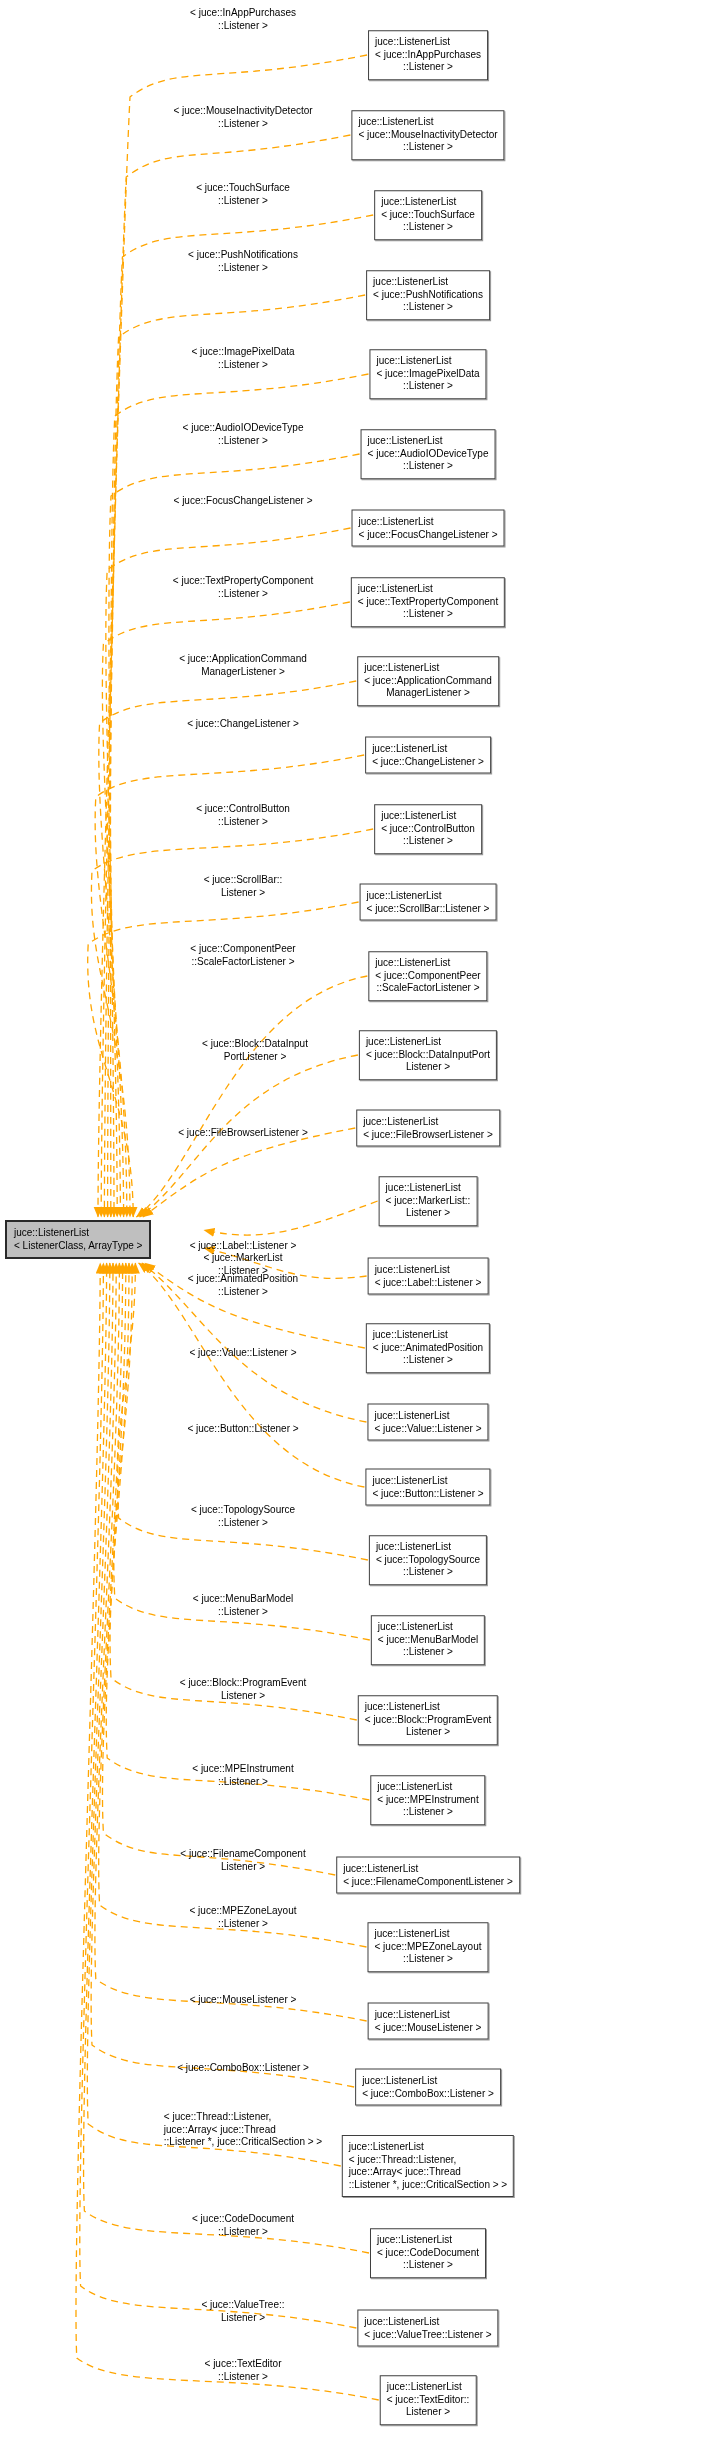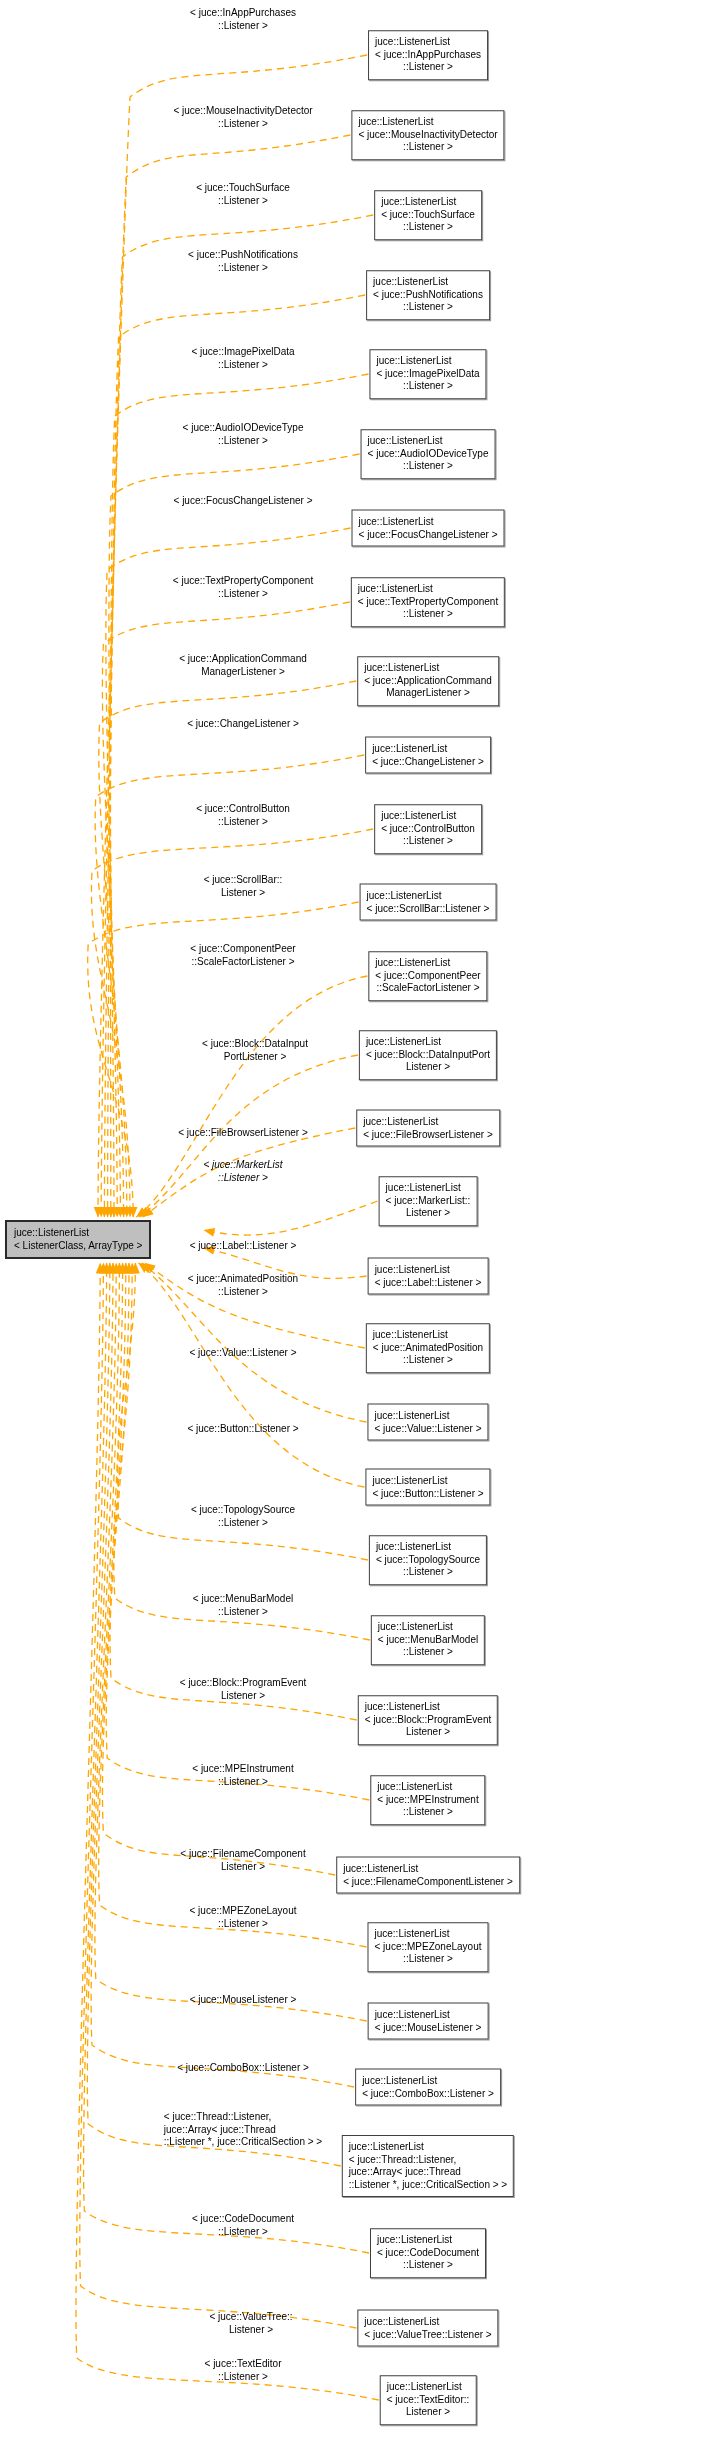"< juce::MarkerList" div.edge-label { font-style: italic -> none; top: 1171px -> 1264px }
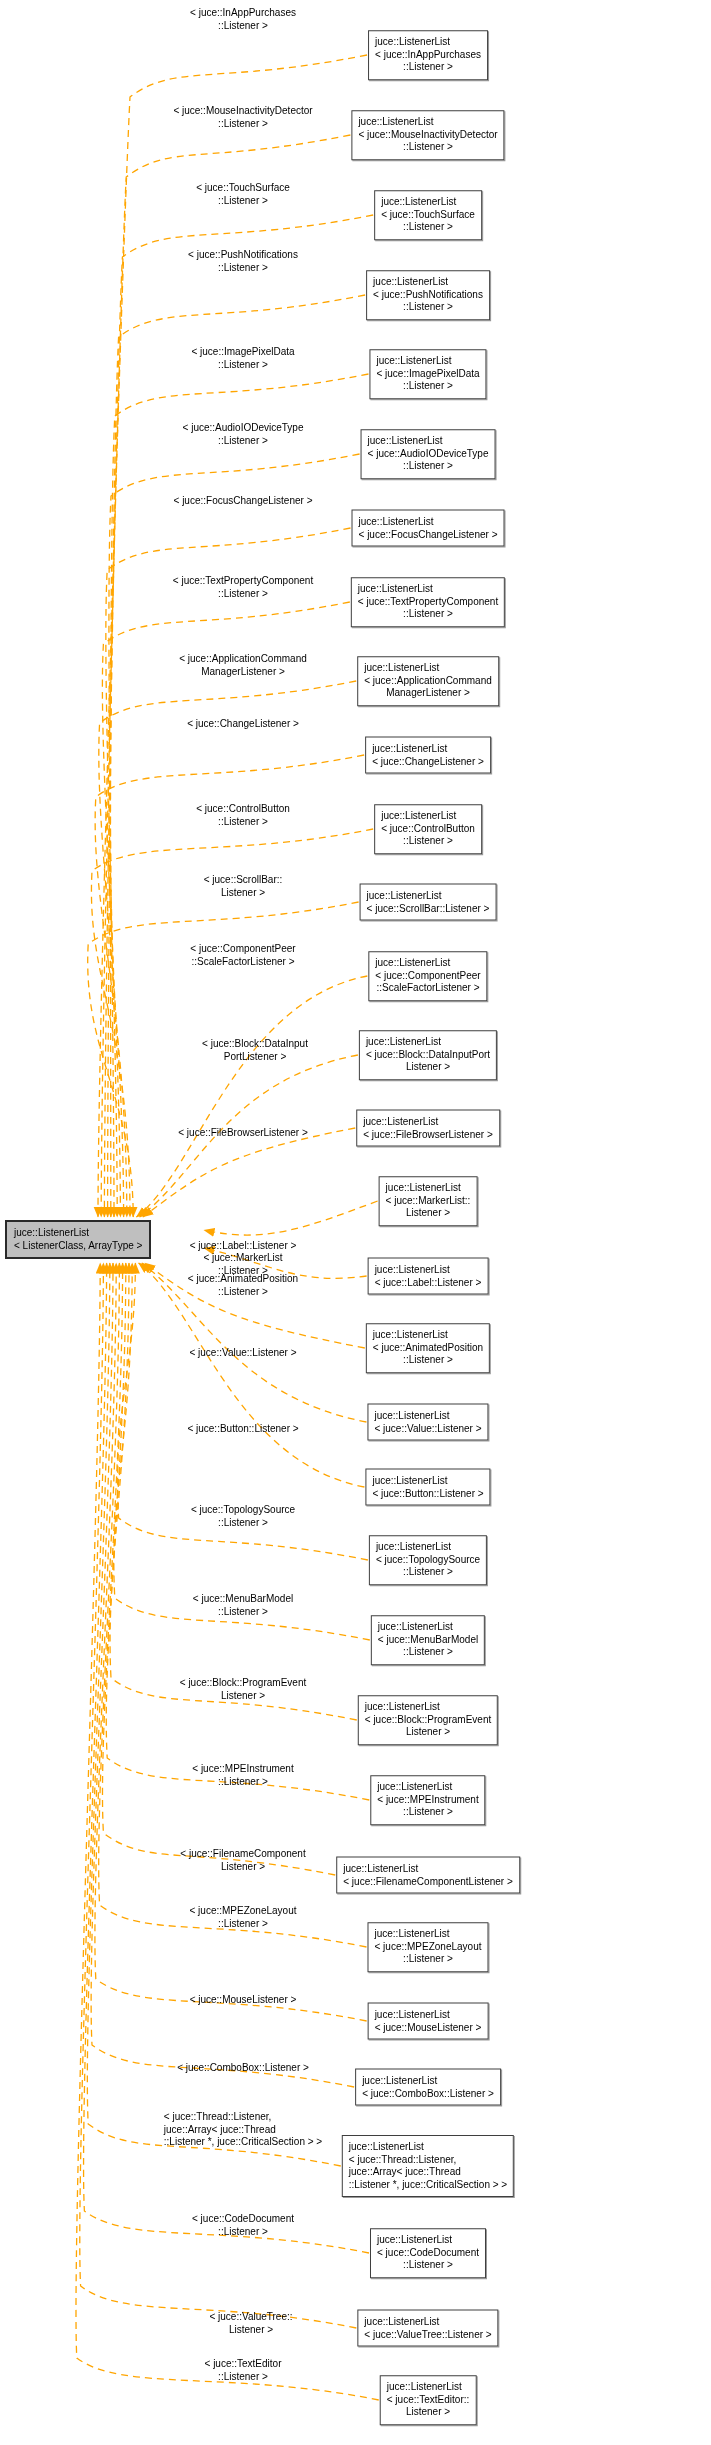"< juce::ValueTree::" div.edge-label { left: 251px -> 243px; margin-top: 12px -> none }
